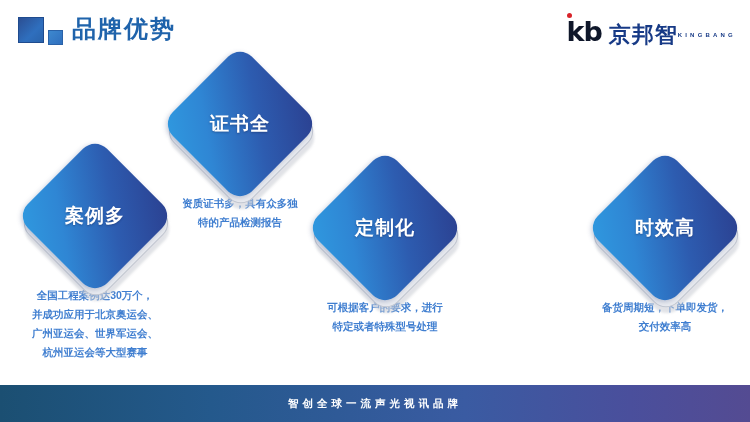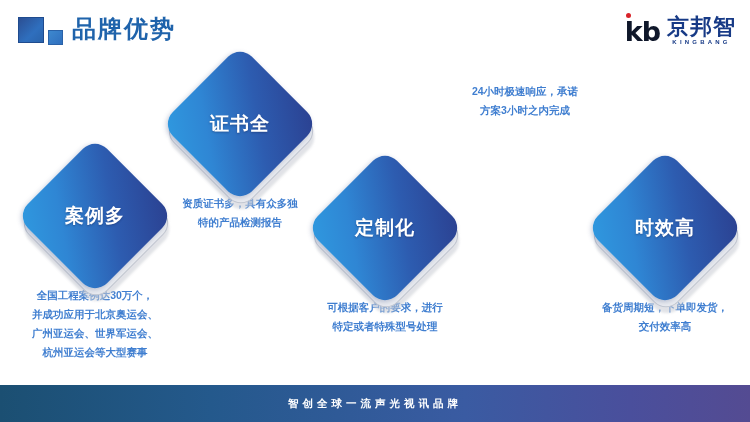"京邦智" .logo-cn-wrap { flex-direction: column -> row }
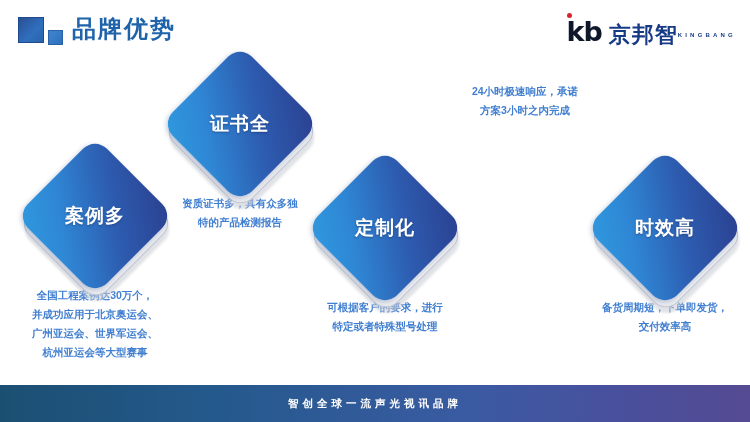"24小时极速响应，承诺" div.card-desc { html: <div>24小时极速响应，承诺 方案3小时之内完成</div> -> none }
